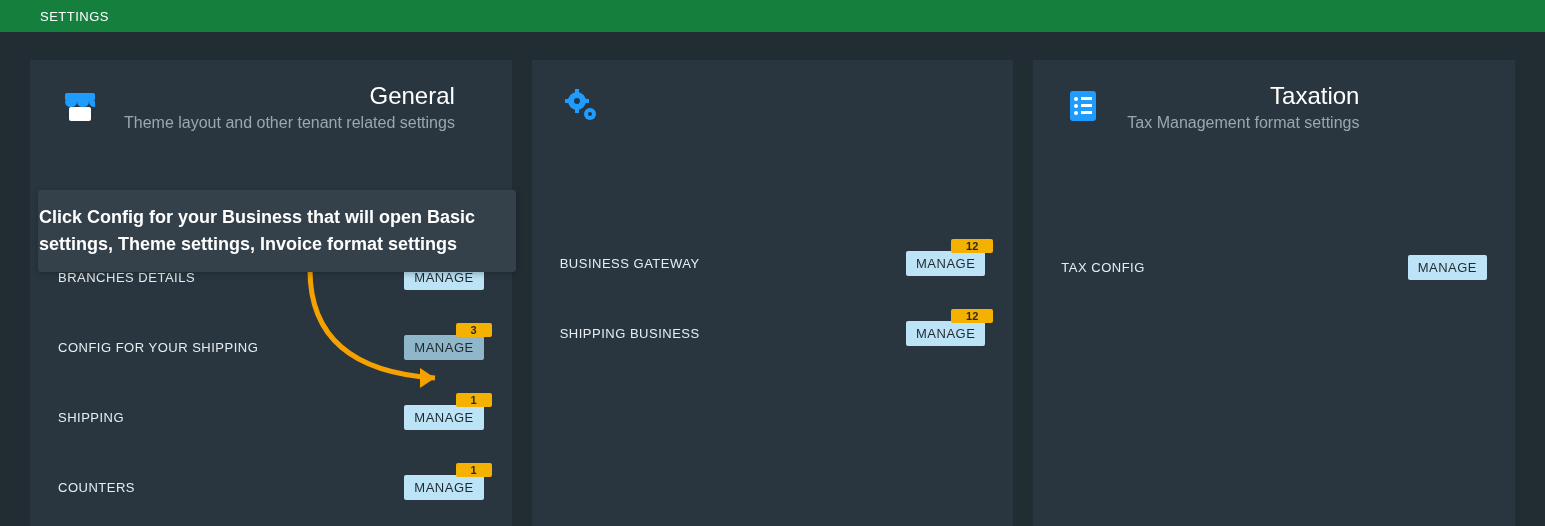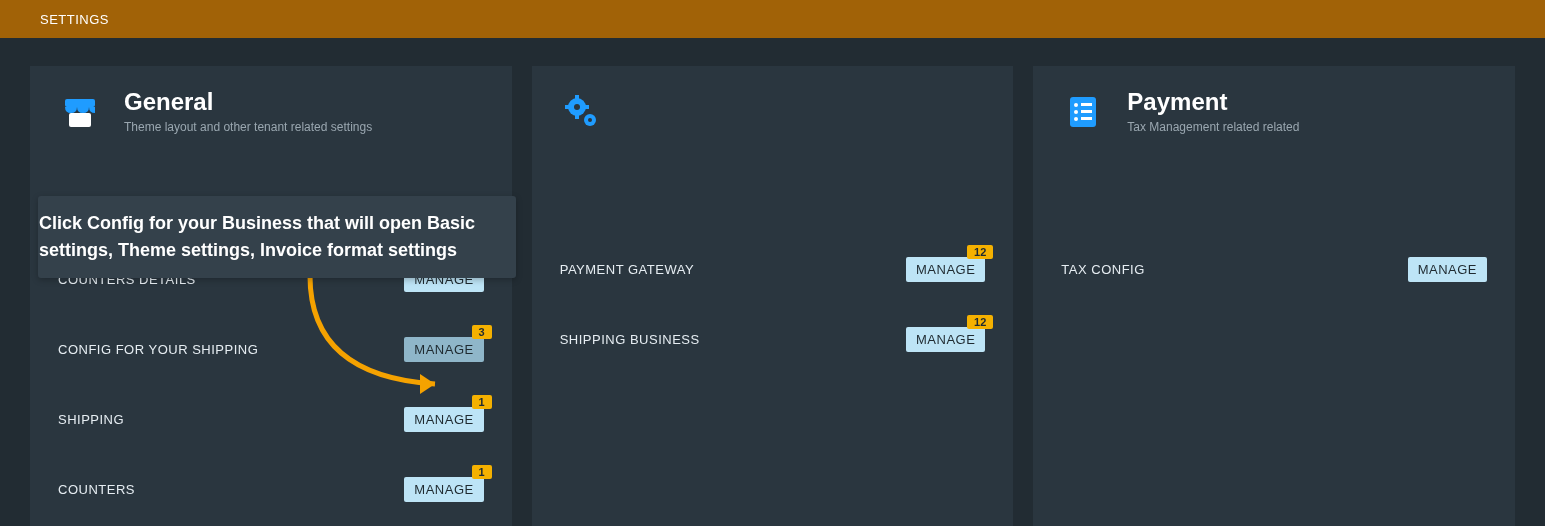"SETTINGS" .topbar { background: #a16207 -> #15803d; height: 38px -> 32px }
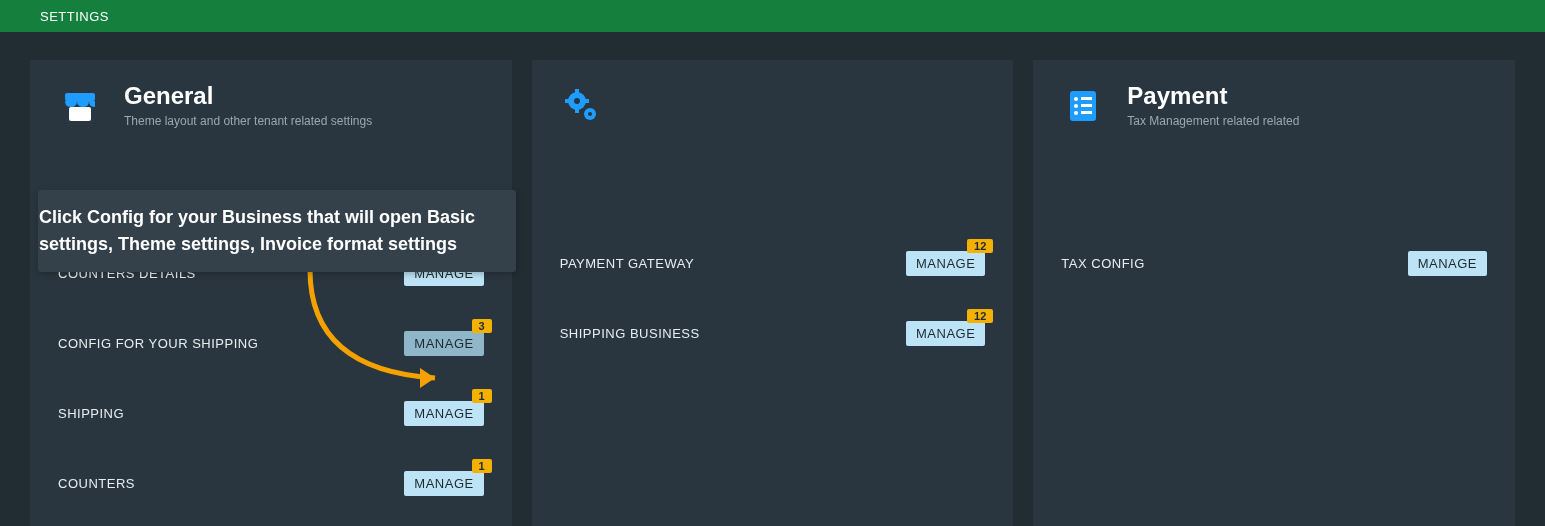"General" .card-titleblock h2 { font-weight: 700 -> 400; text-align: none -> right }
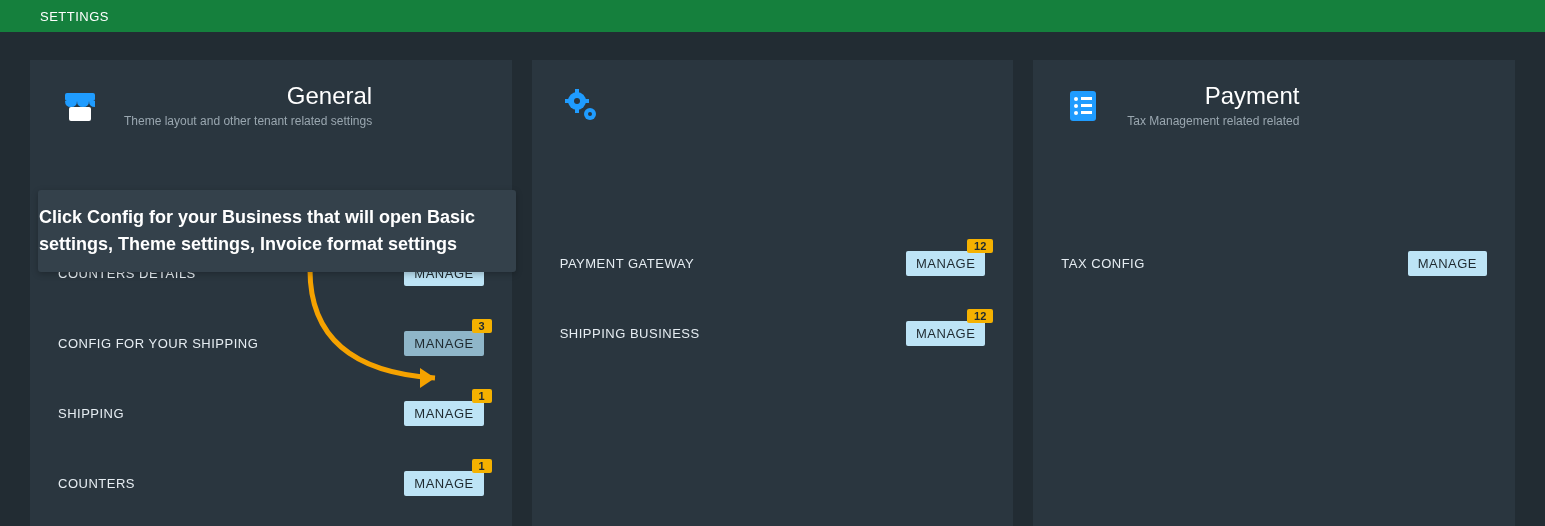"Payment" h2 { text: Payment -> Taxation }
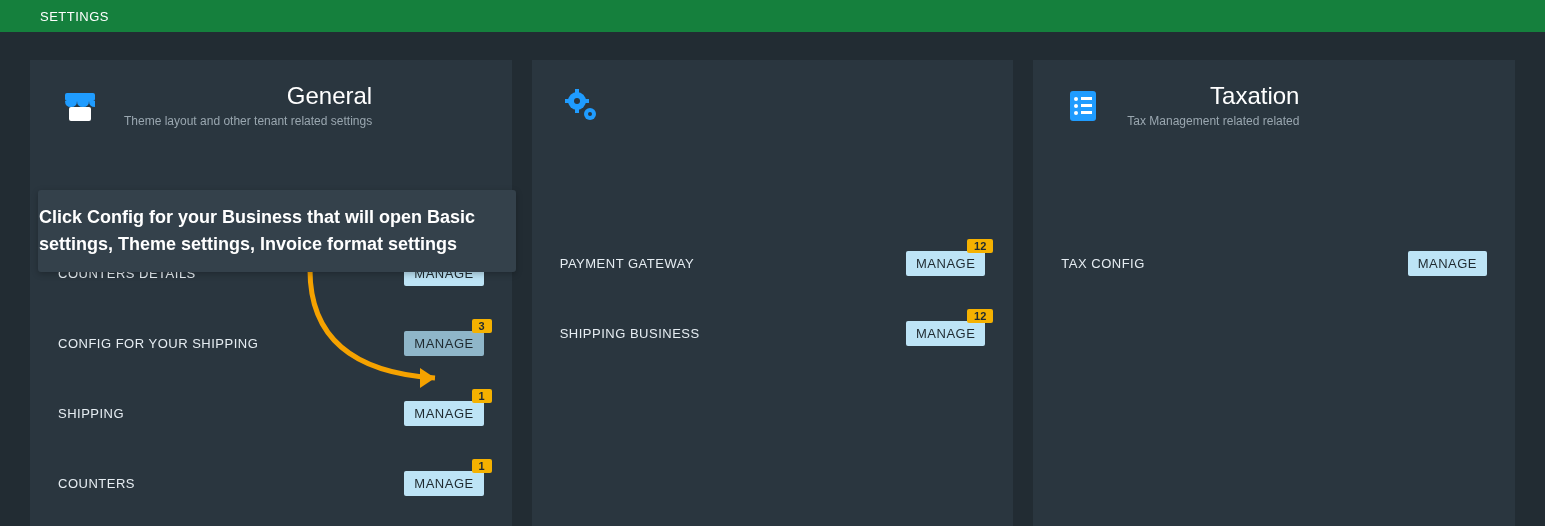"Theme layout and other tenant" .card-titleblock .subtitle { font-size: 12px -> 16px }
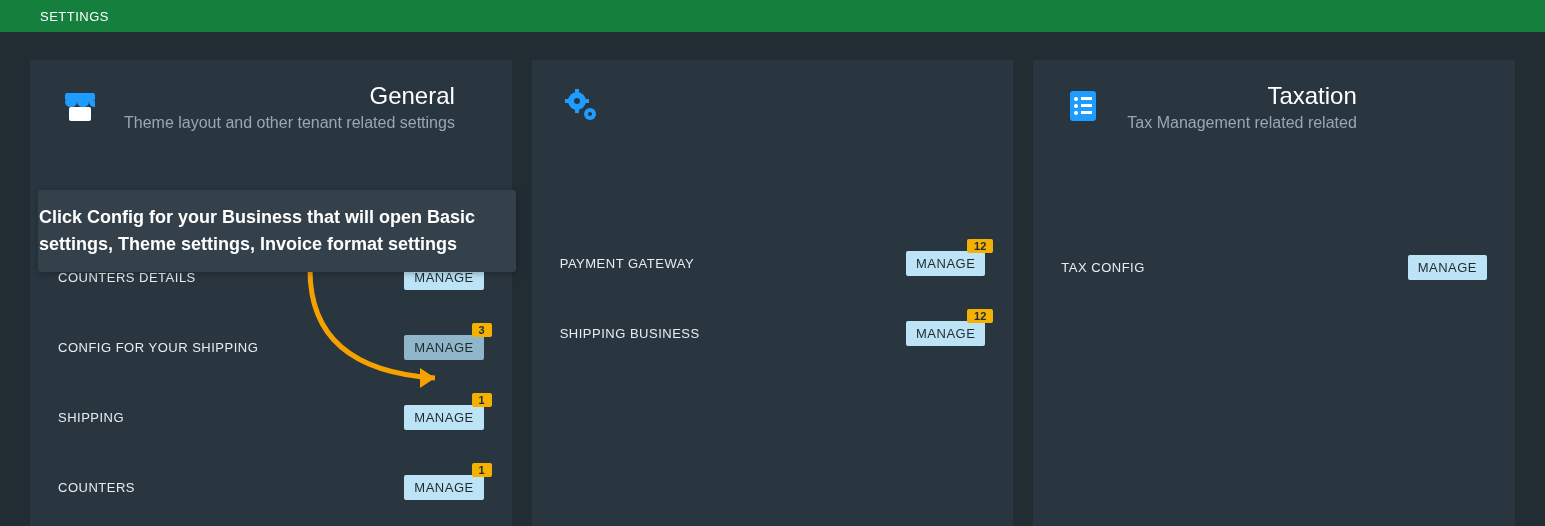"Tax Management related related" div.subtitle { text: related related -> format settings }
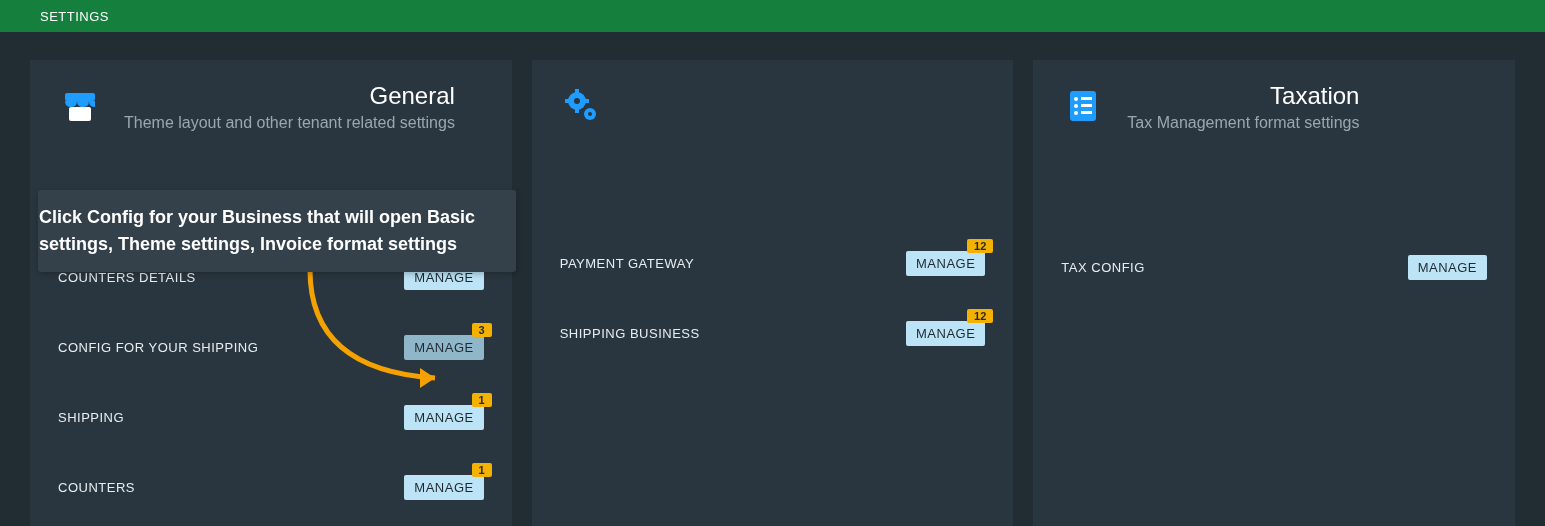"12" .badge { padding: 1px 7px -> 1px 15px }
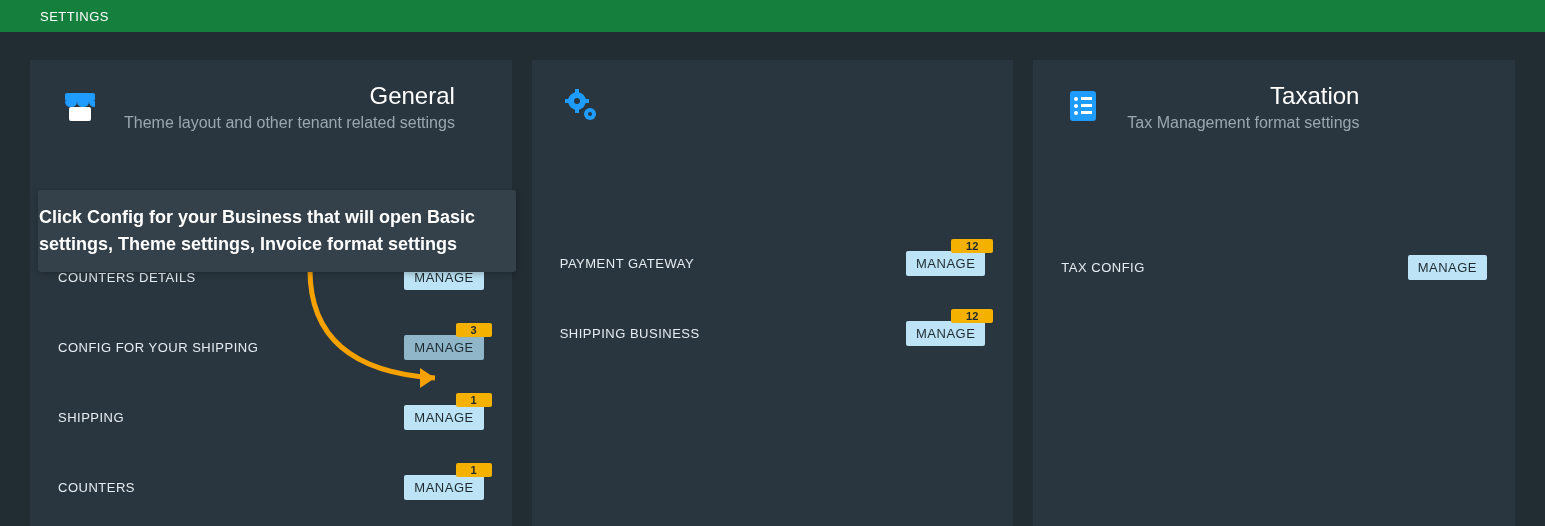"PAYMENT GATEWAY" span.row-label { text: PAYMENT -> BUSINESS }
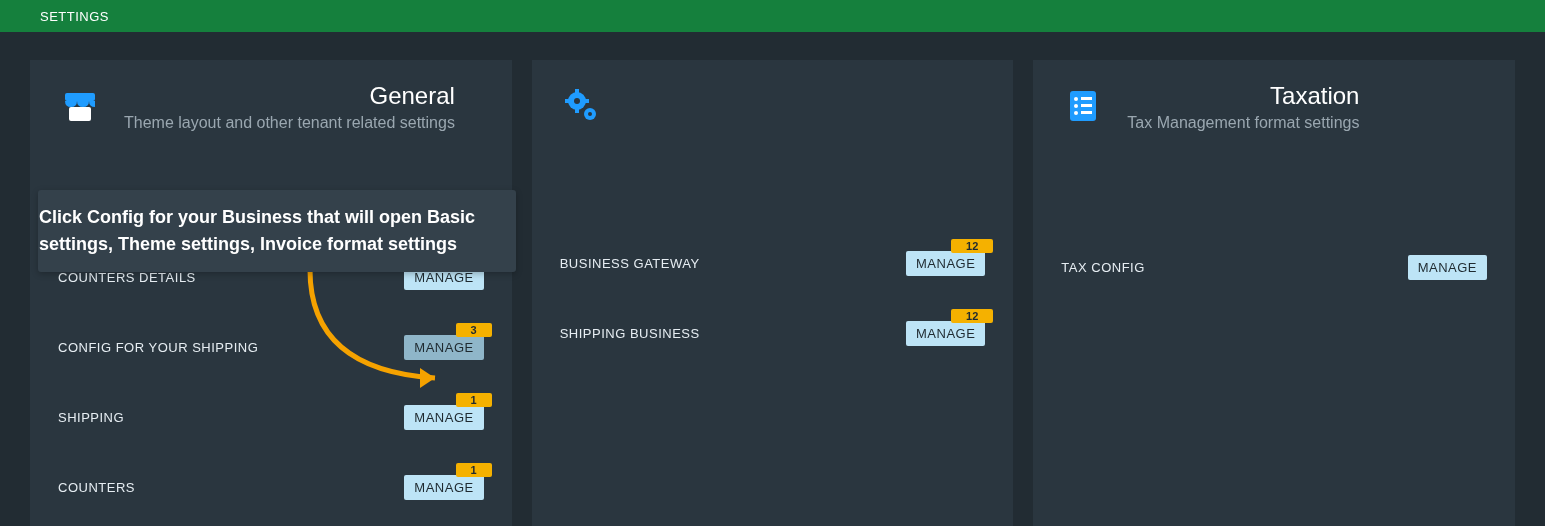"COUNTERS DETAILS" span.row-label { text: COUNTERS -> BRANCHES }
